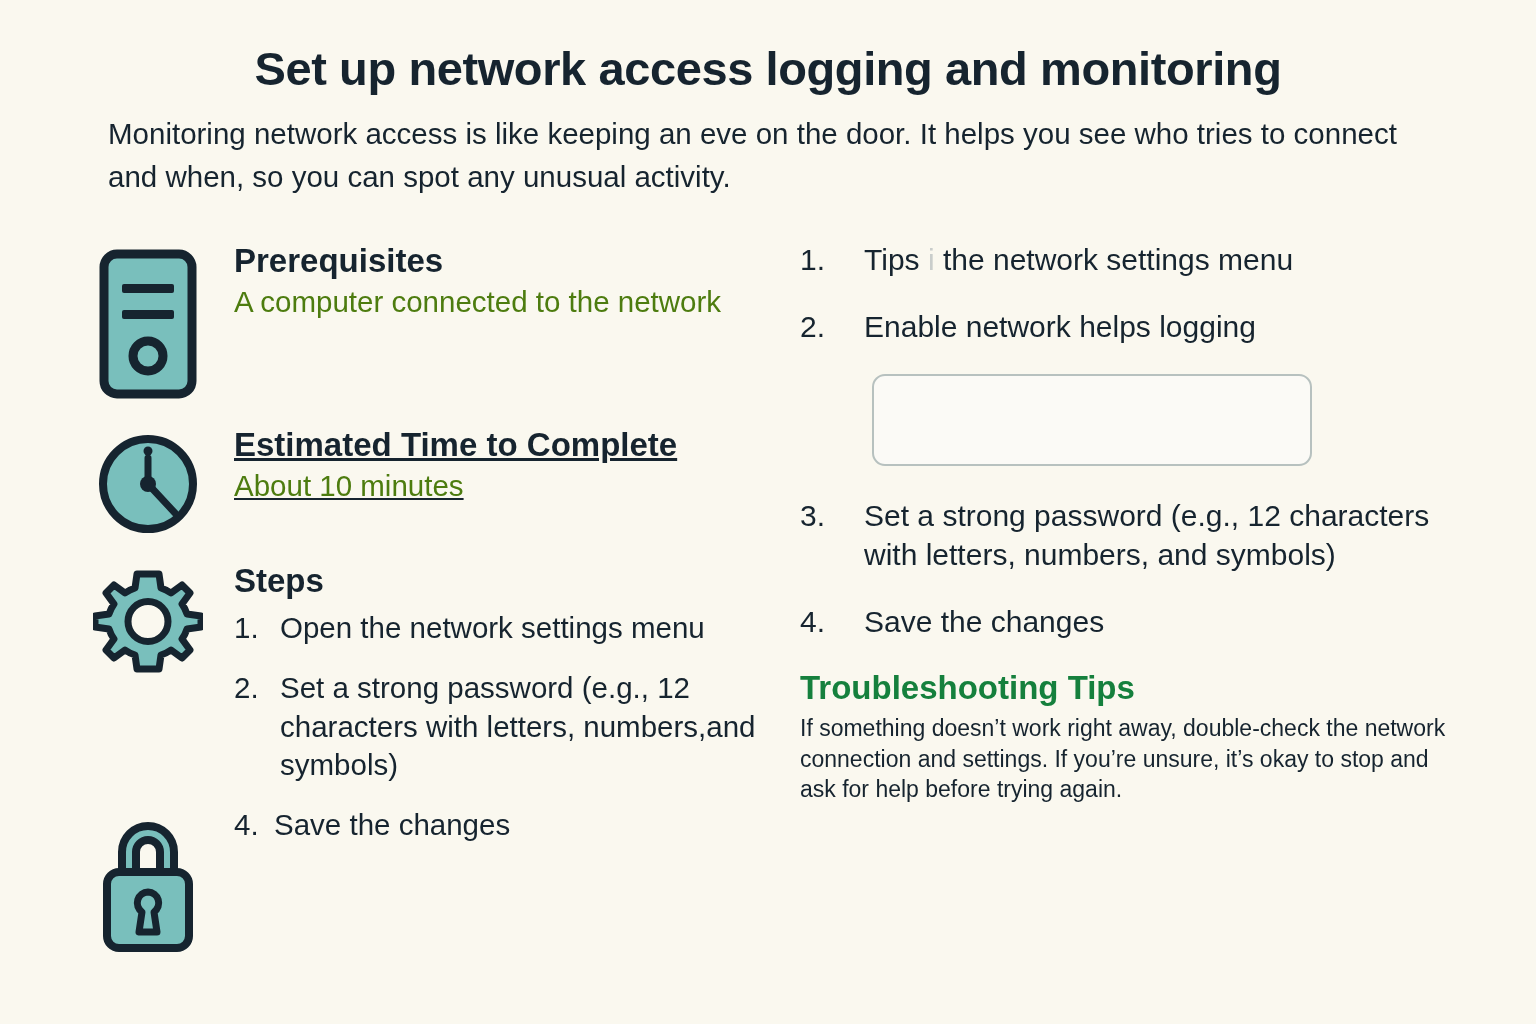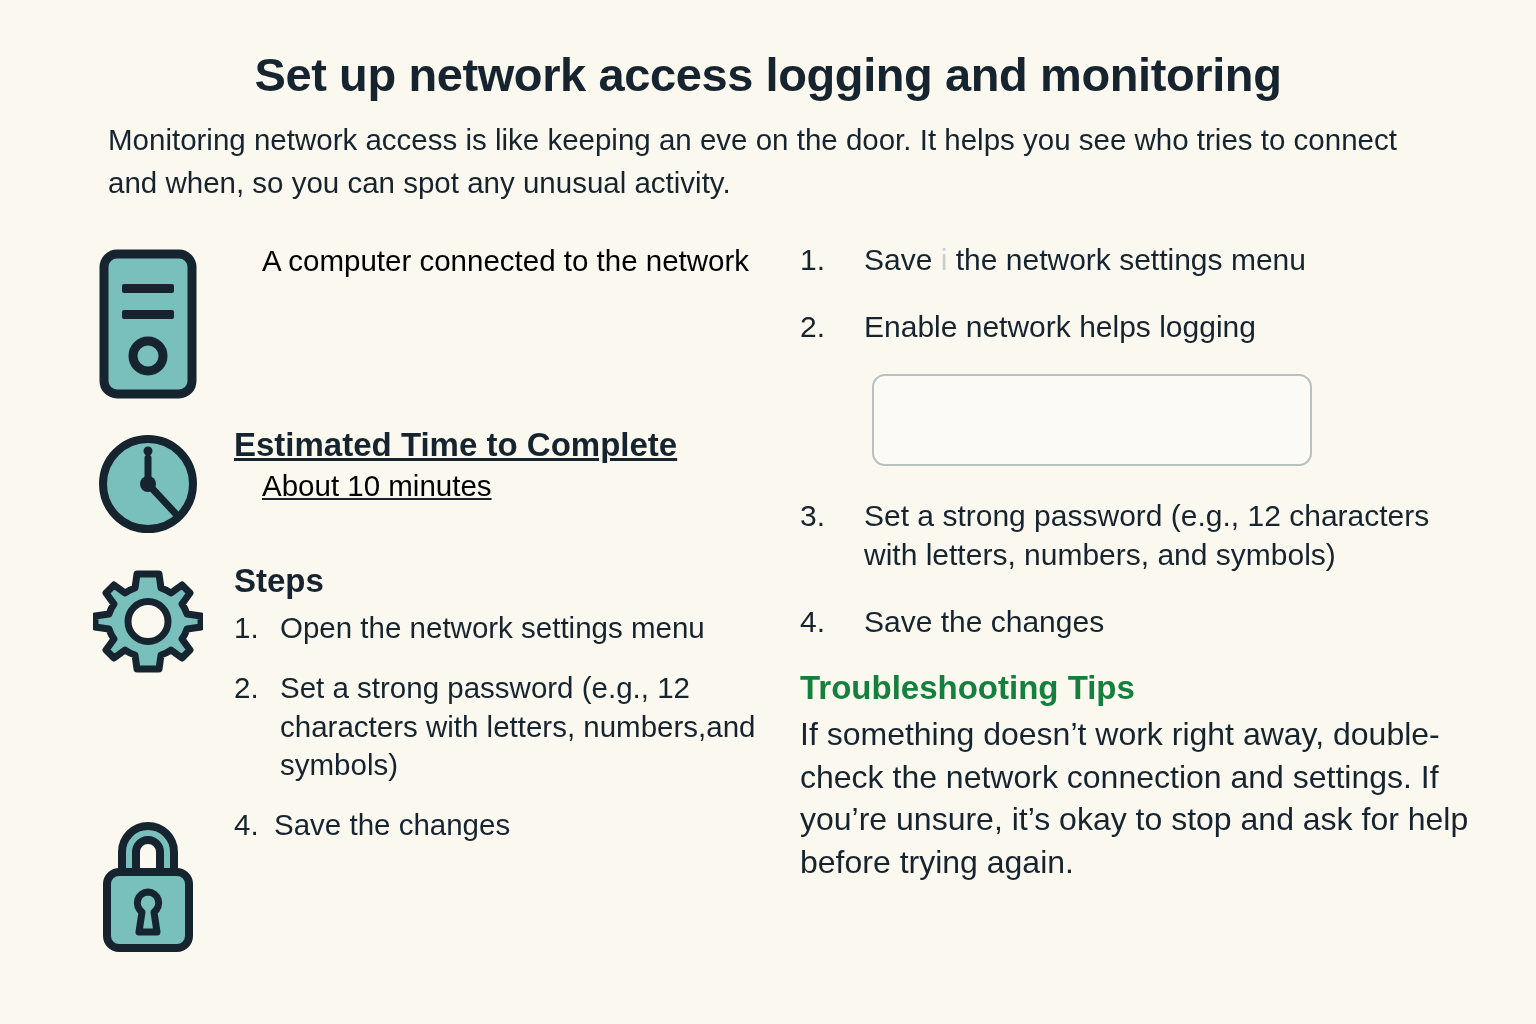"Set up network access logging" .page { padding: 6px -> 0 }
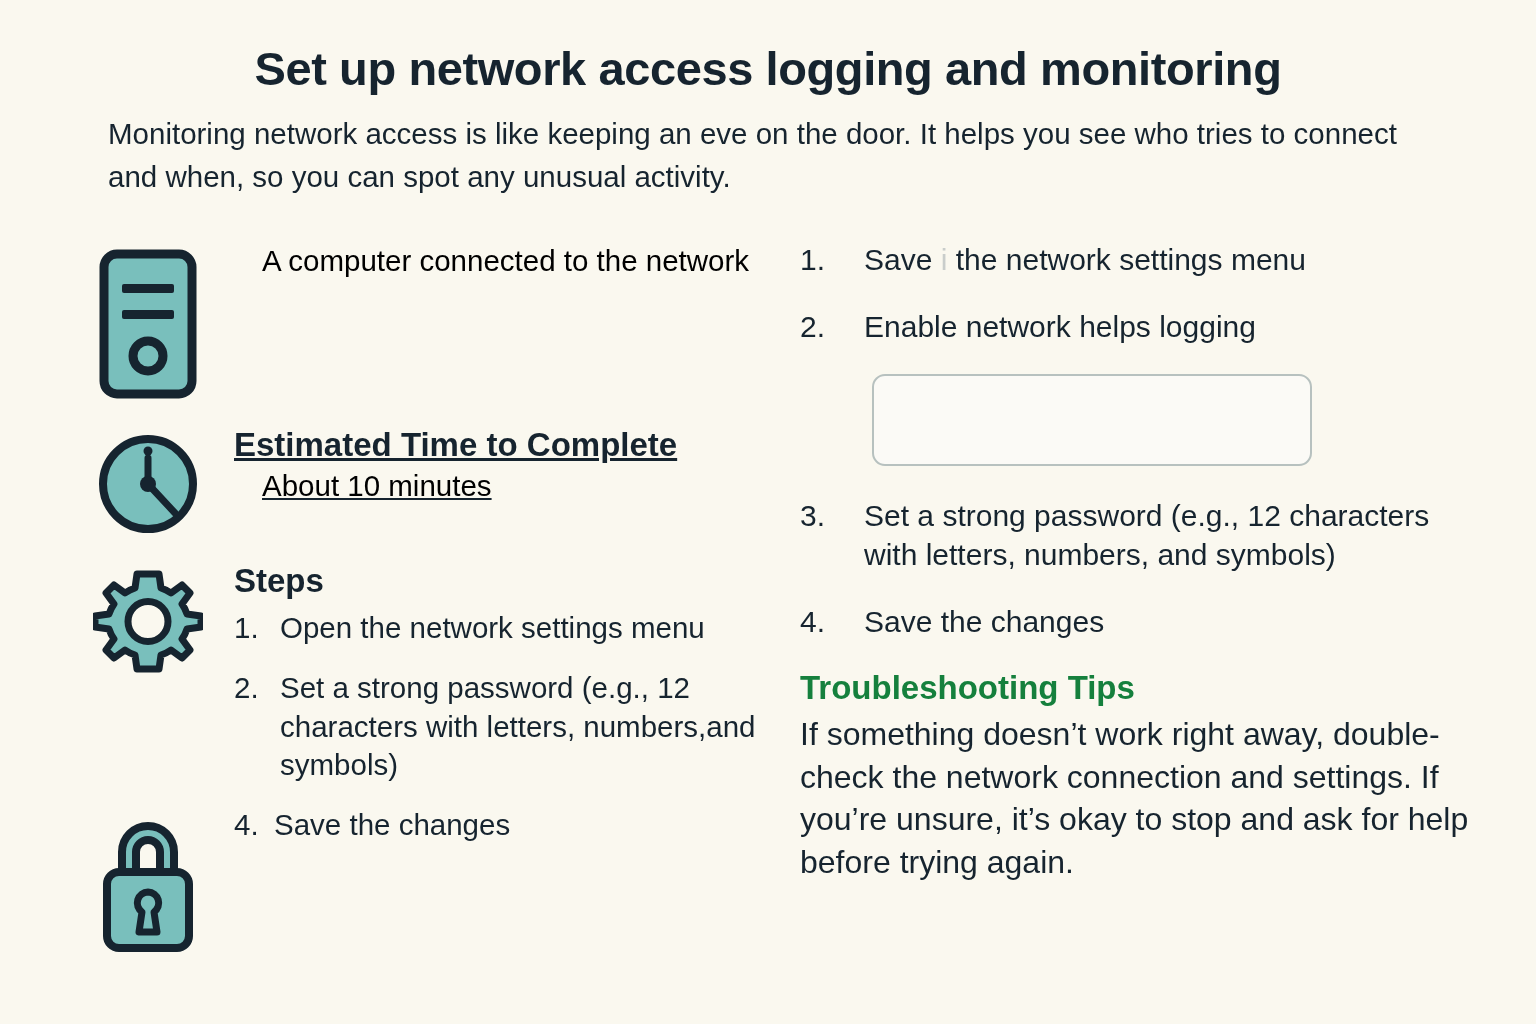"Prerequisites" div.block-heading { html: none -> <div>Prerequisites</div> }
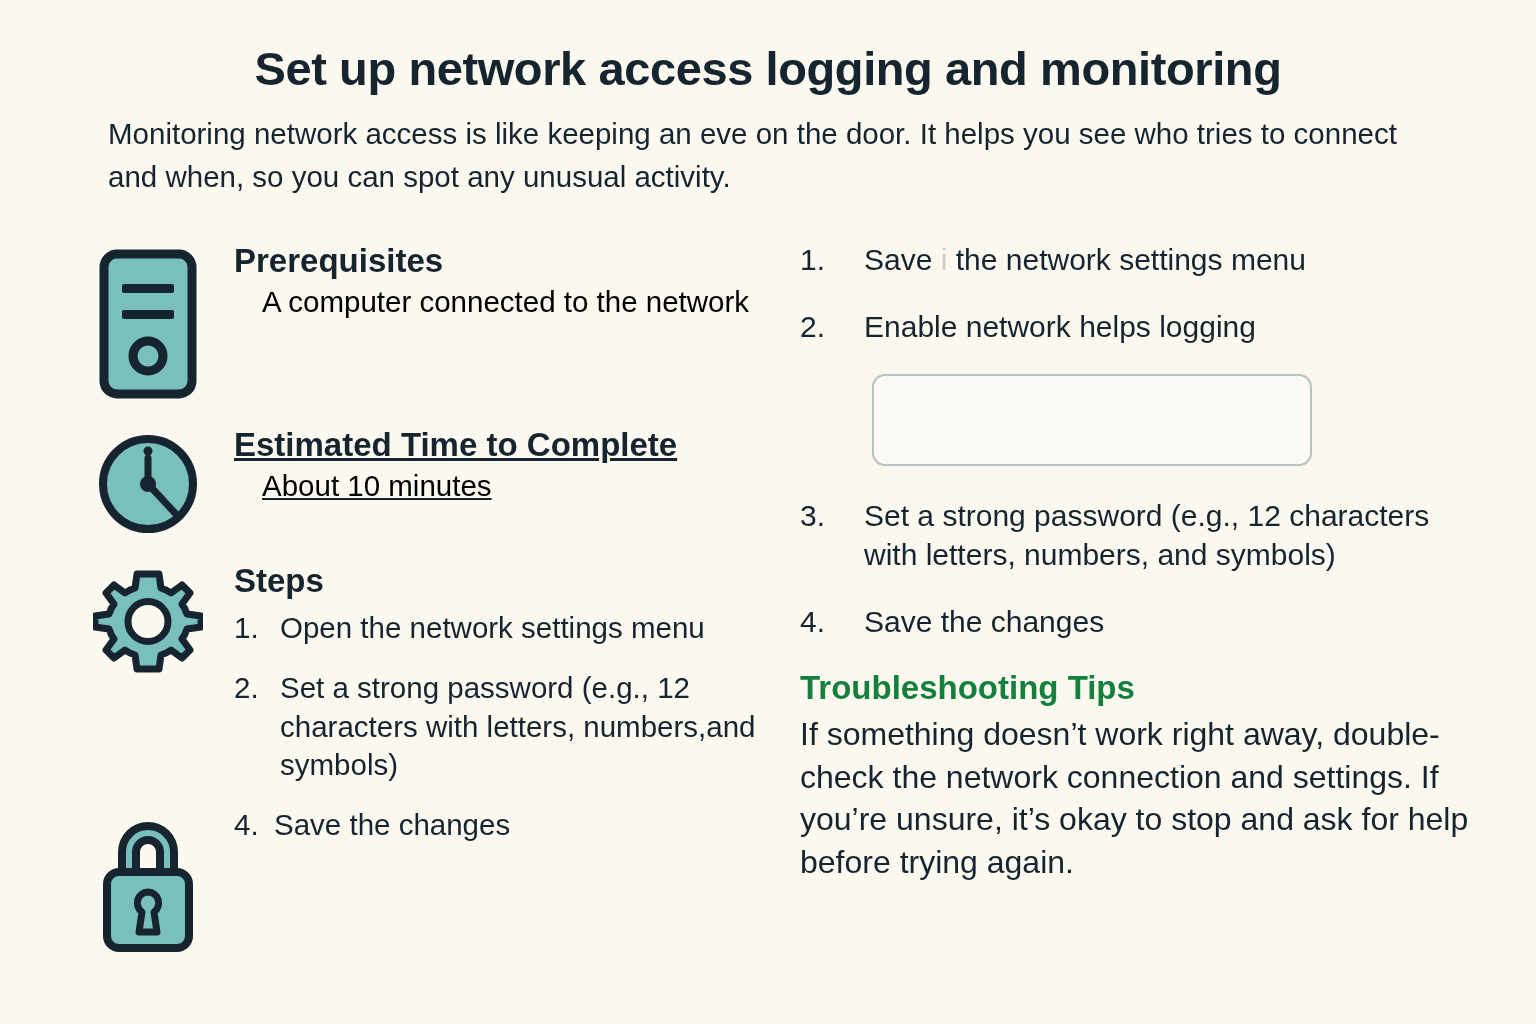"Save" span { text: Save -> Tips }
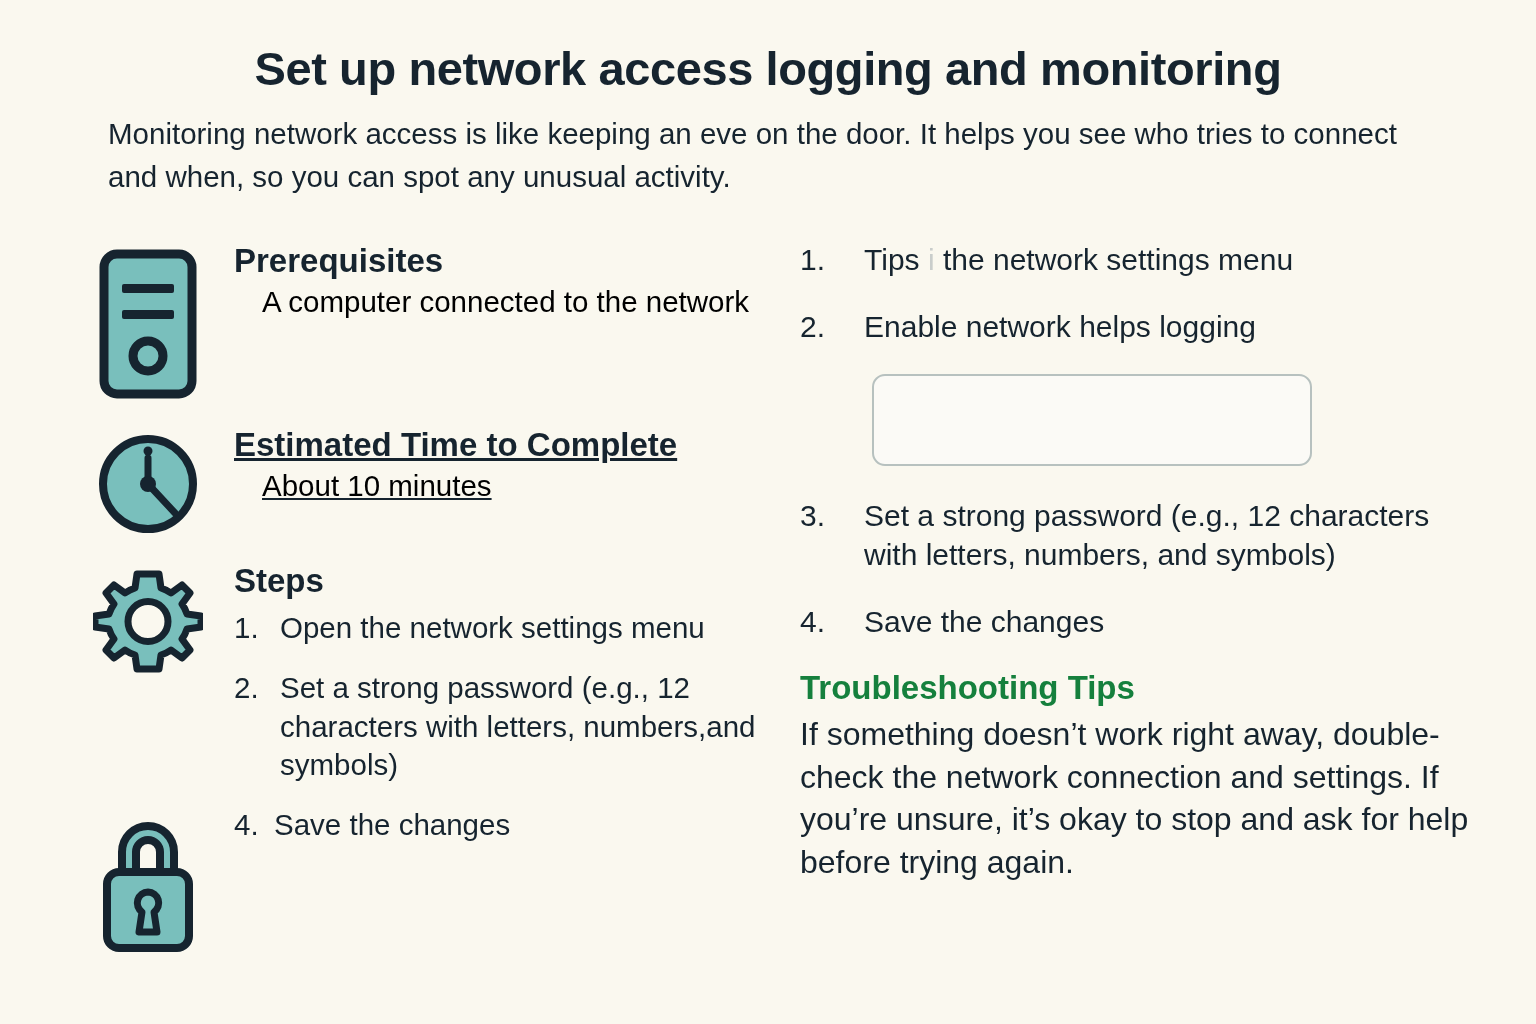"A computer connected to the" .block-text { color: #000000 -> #4d7c0f; margin-left: 28px -> none }
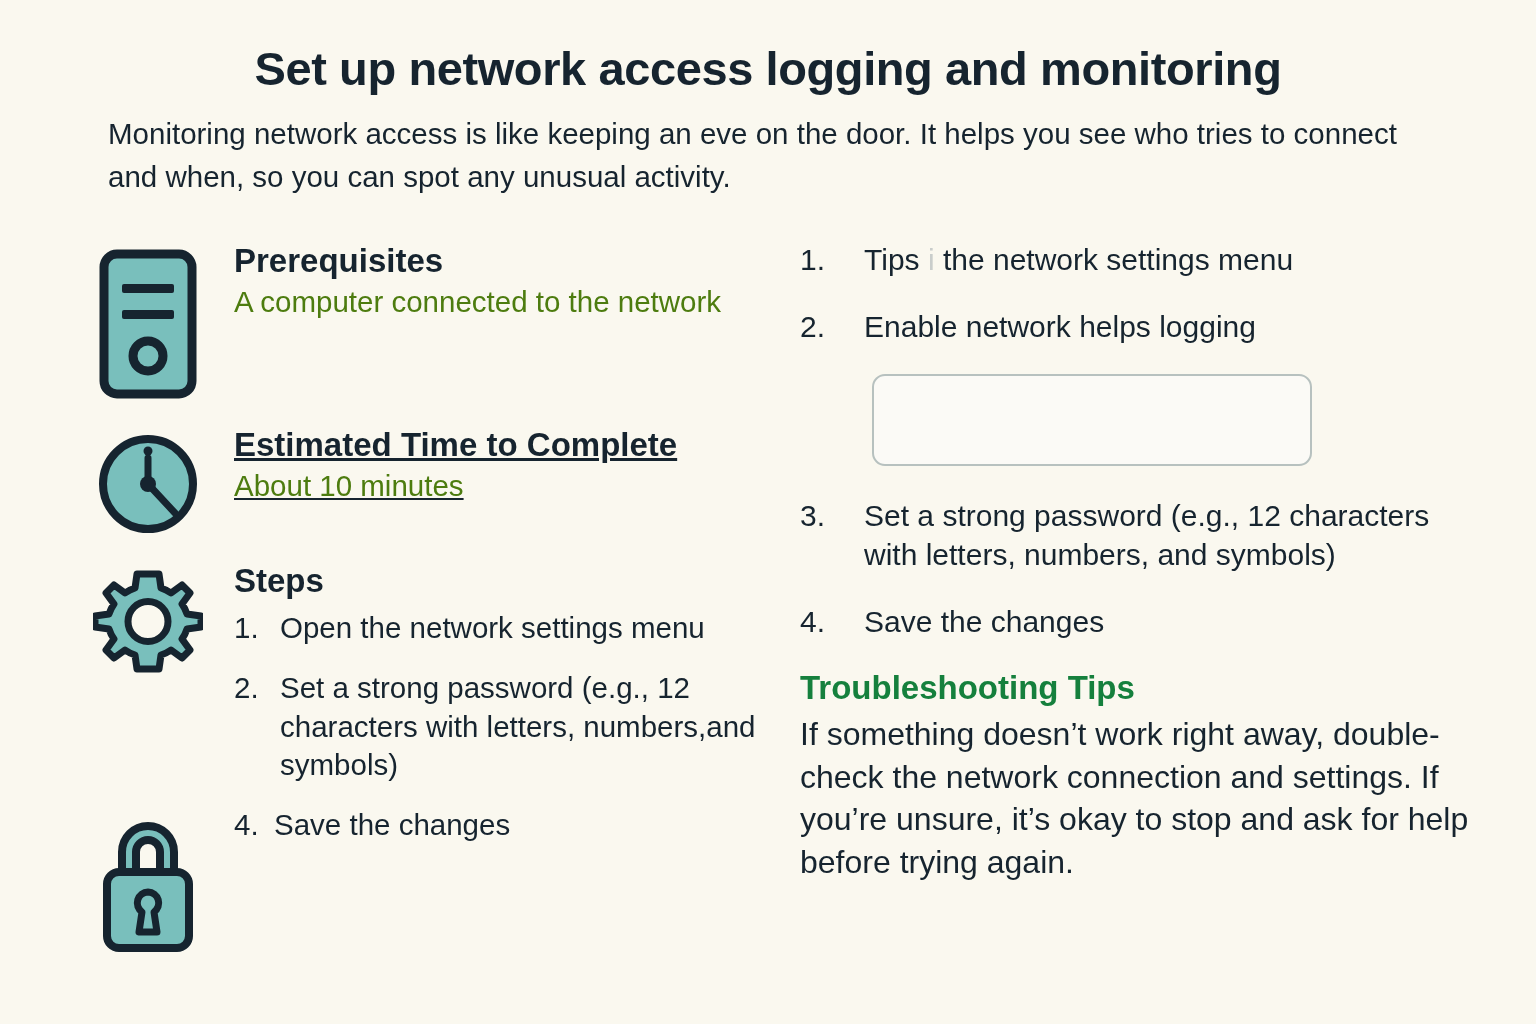"If something doesn’t work right" .tips-text { font-size: 32px -> 23px }
